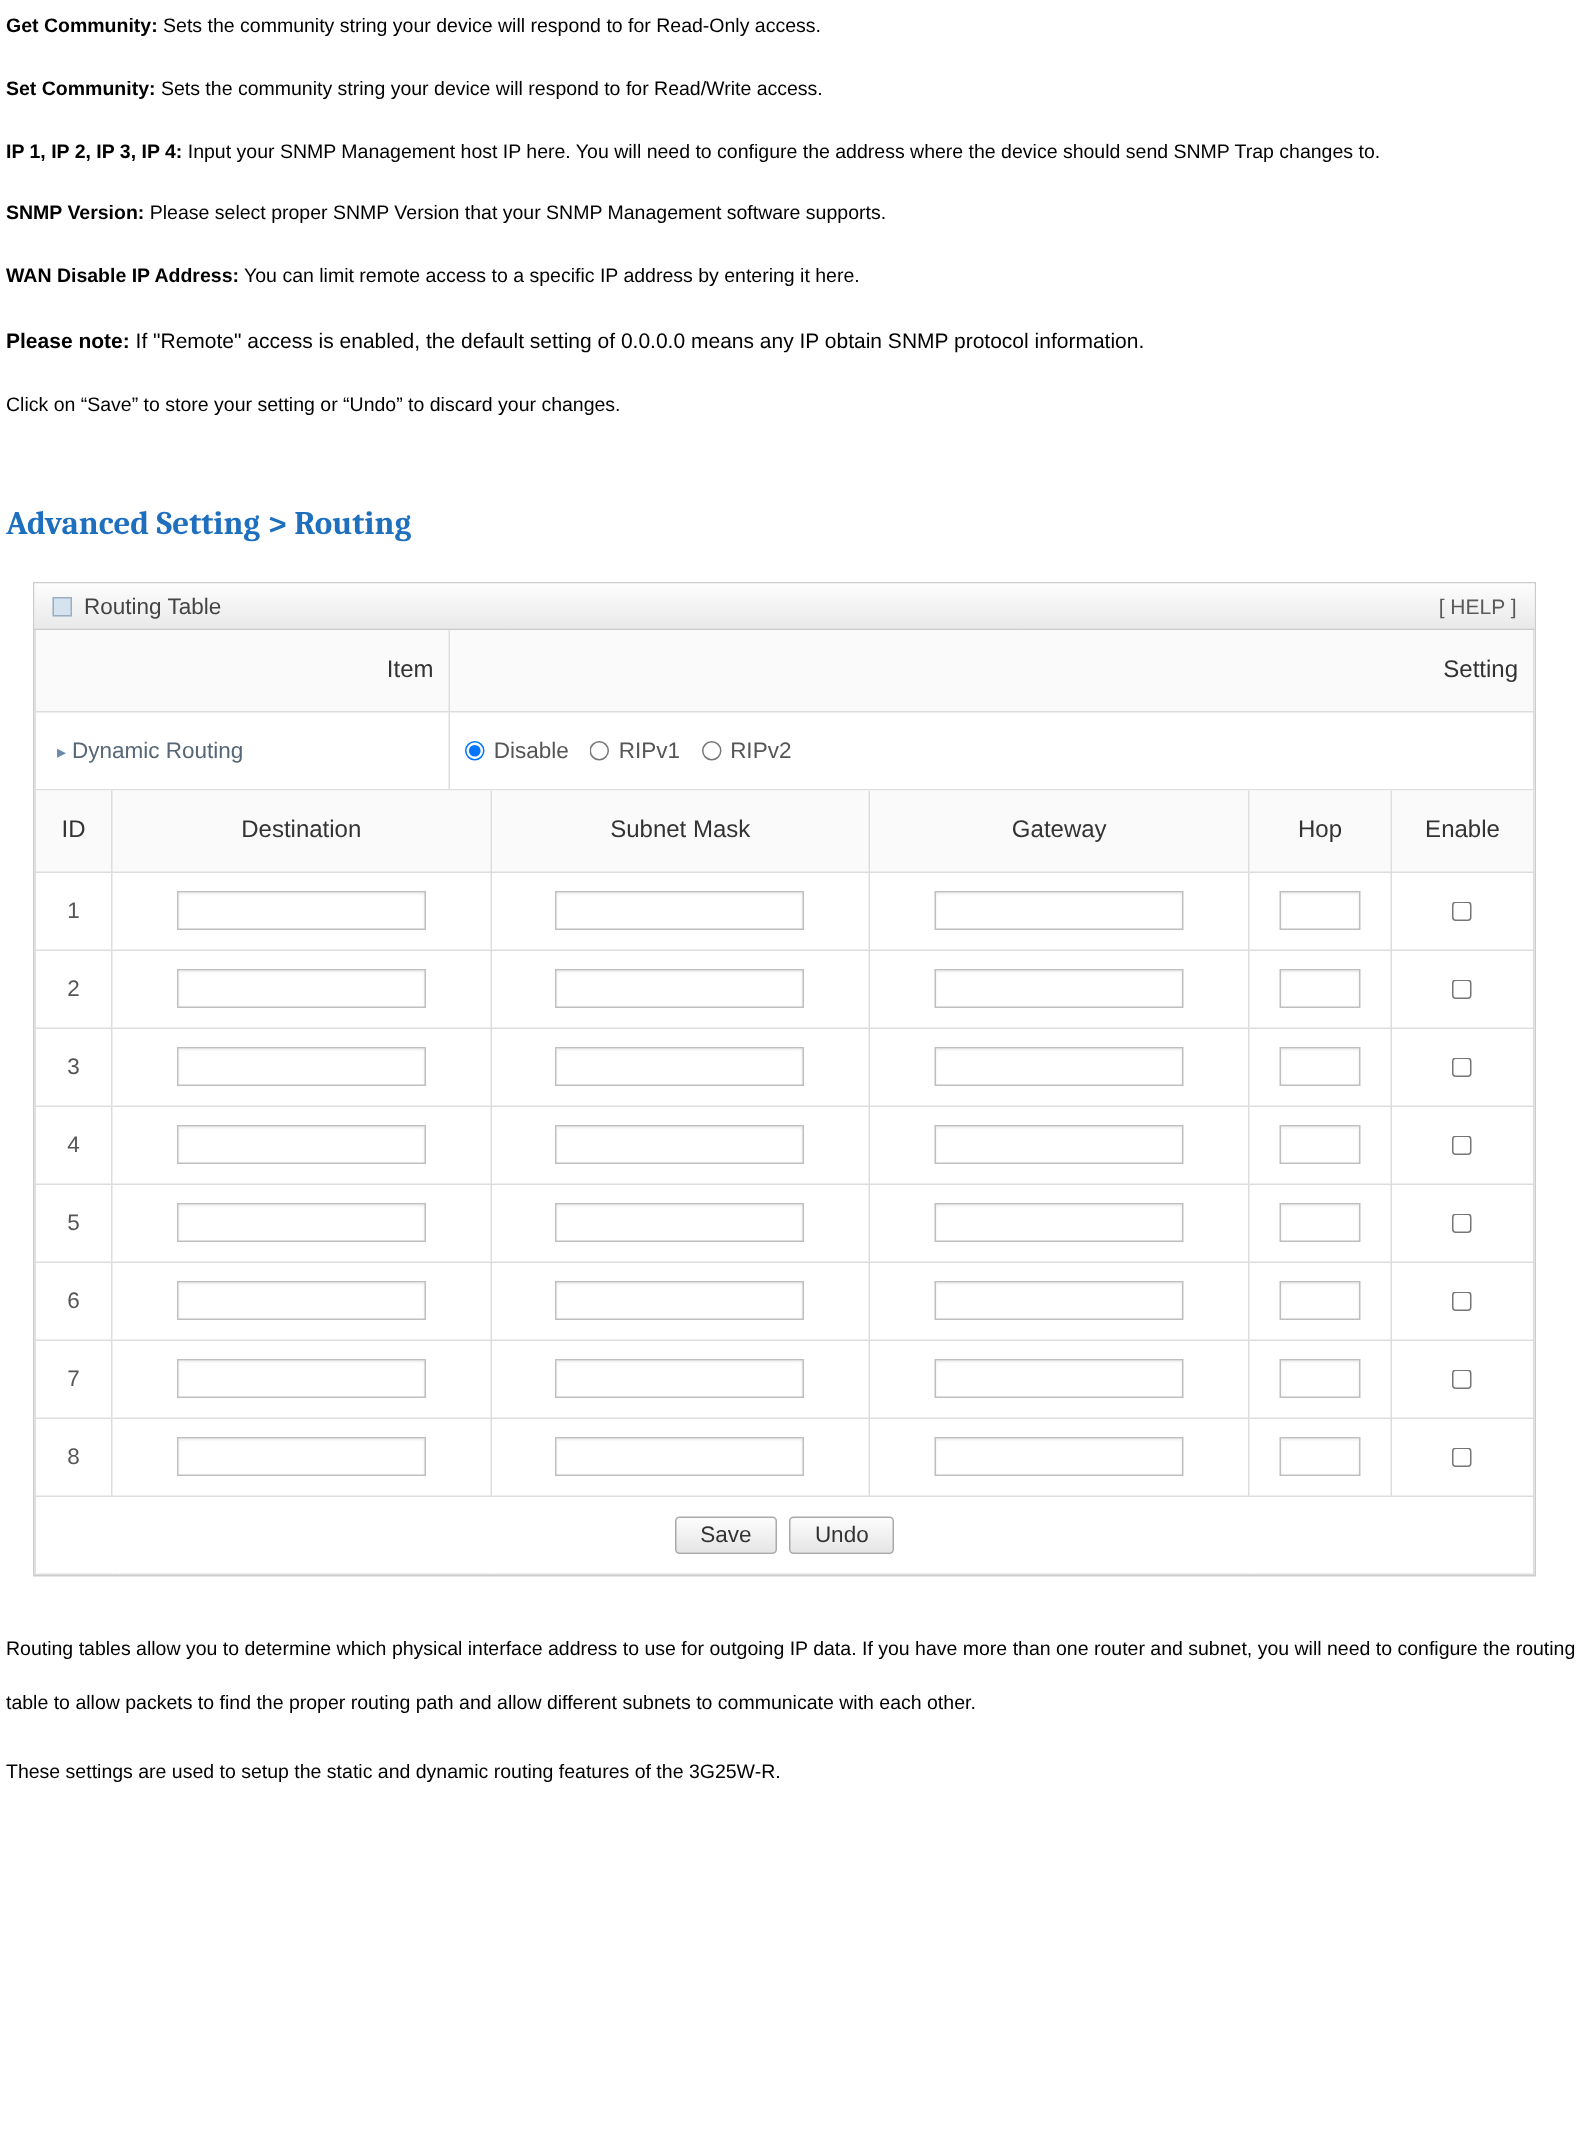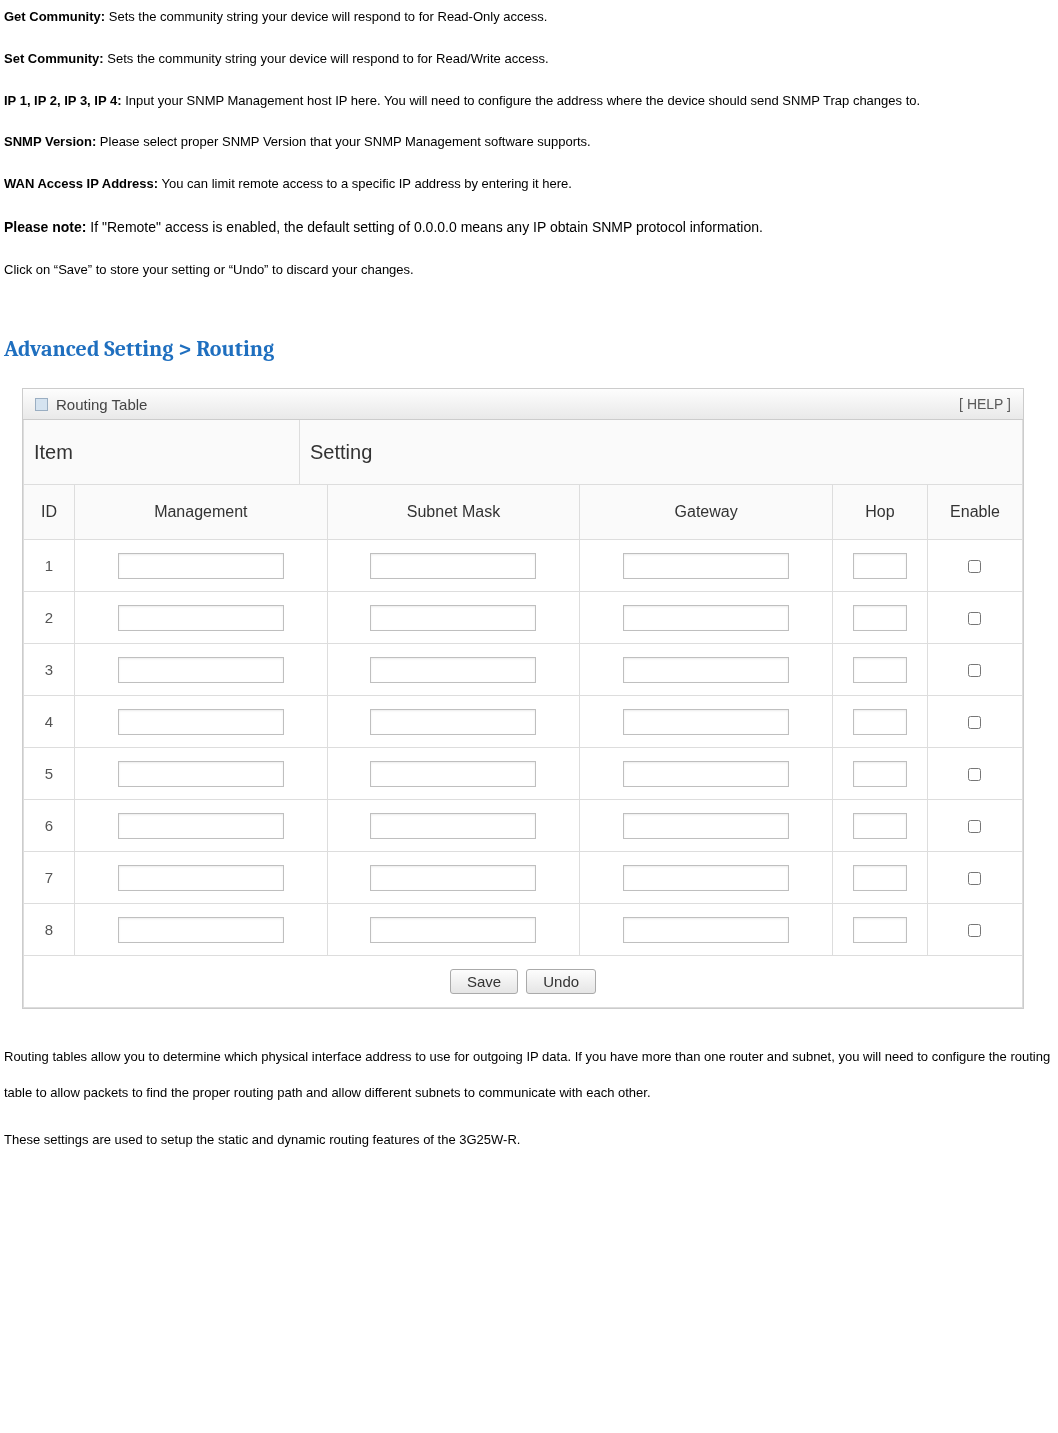"WAN Access IP Address:" b { text: Access -> Disable }
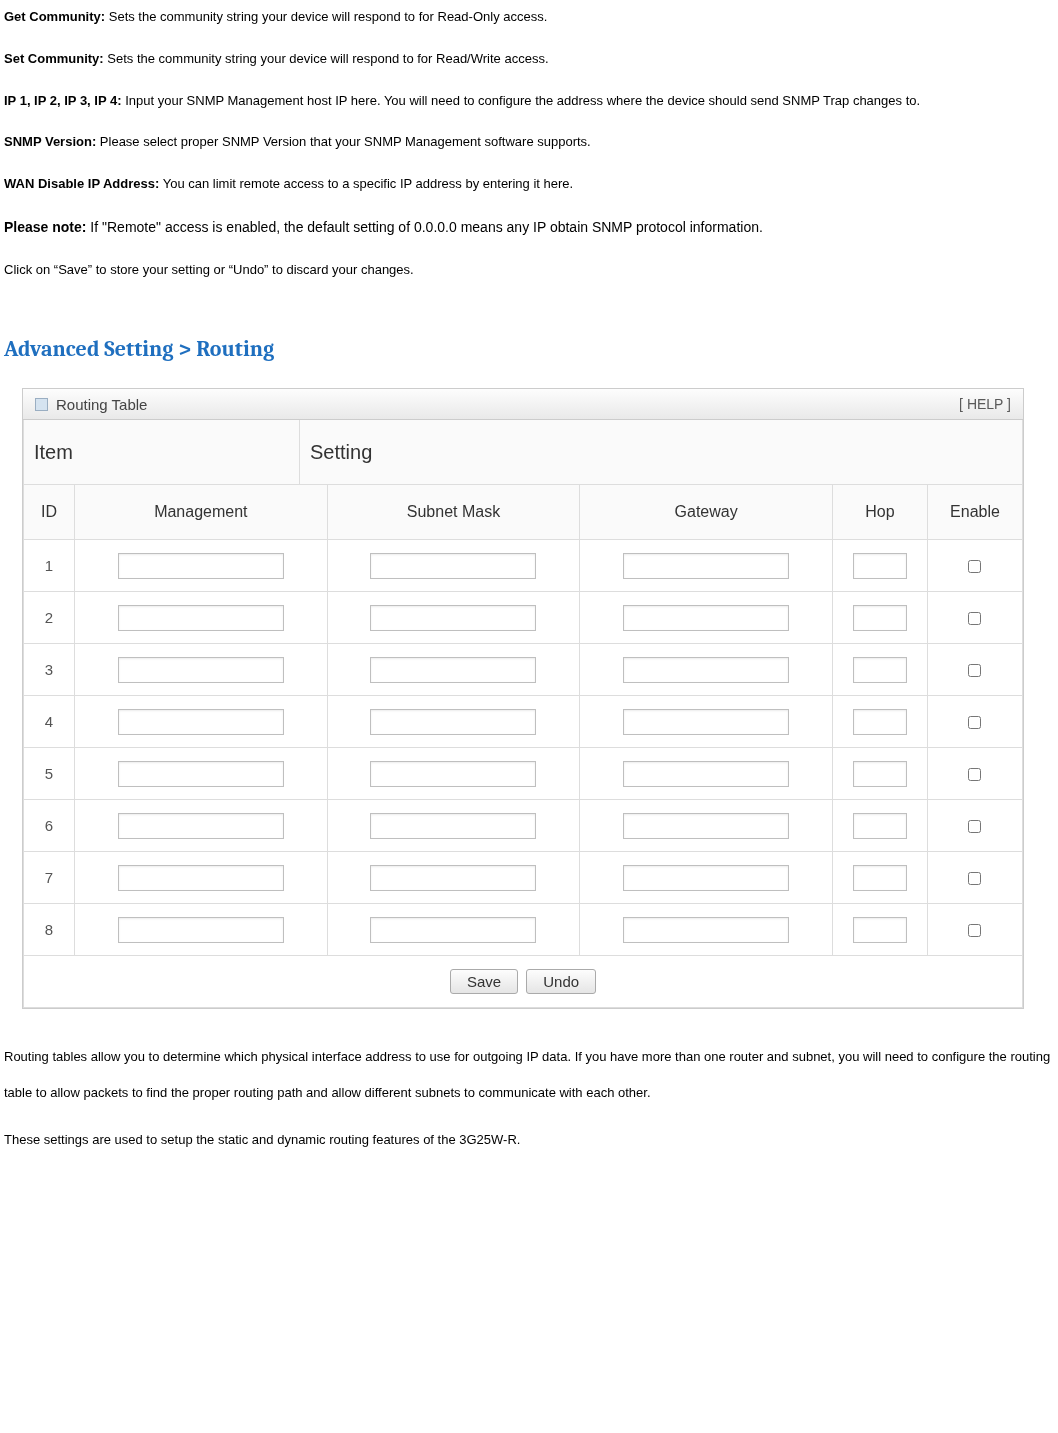"Item" table.cfg th { font-size: 20px -> 16px; text-align: left -> right }
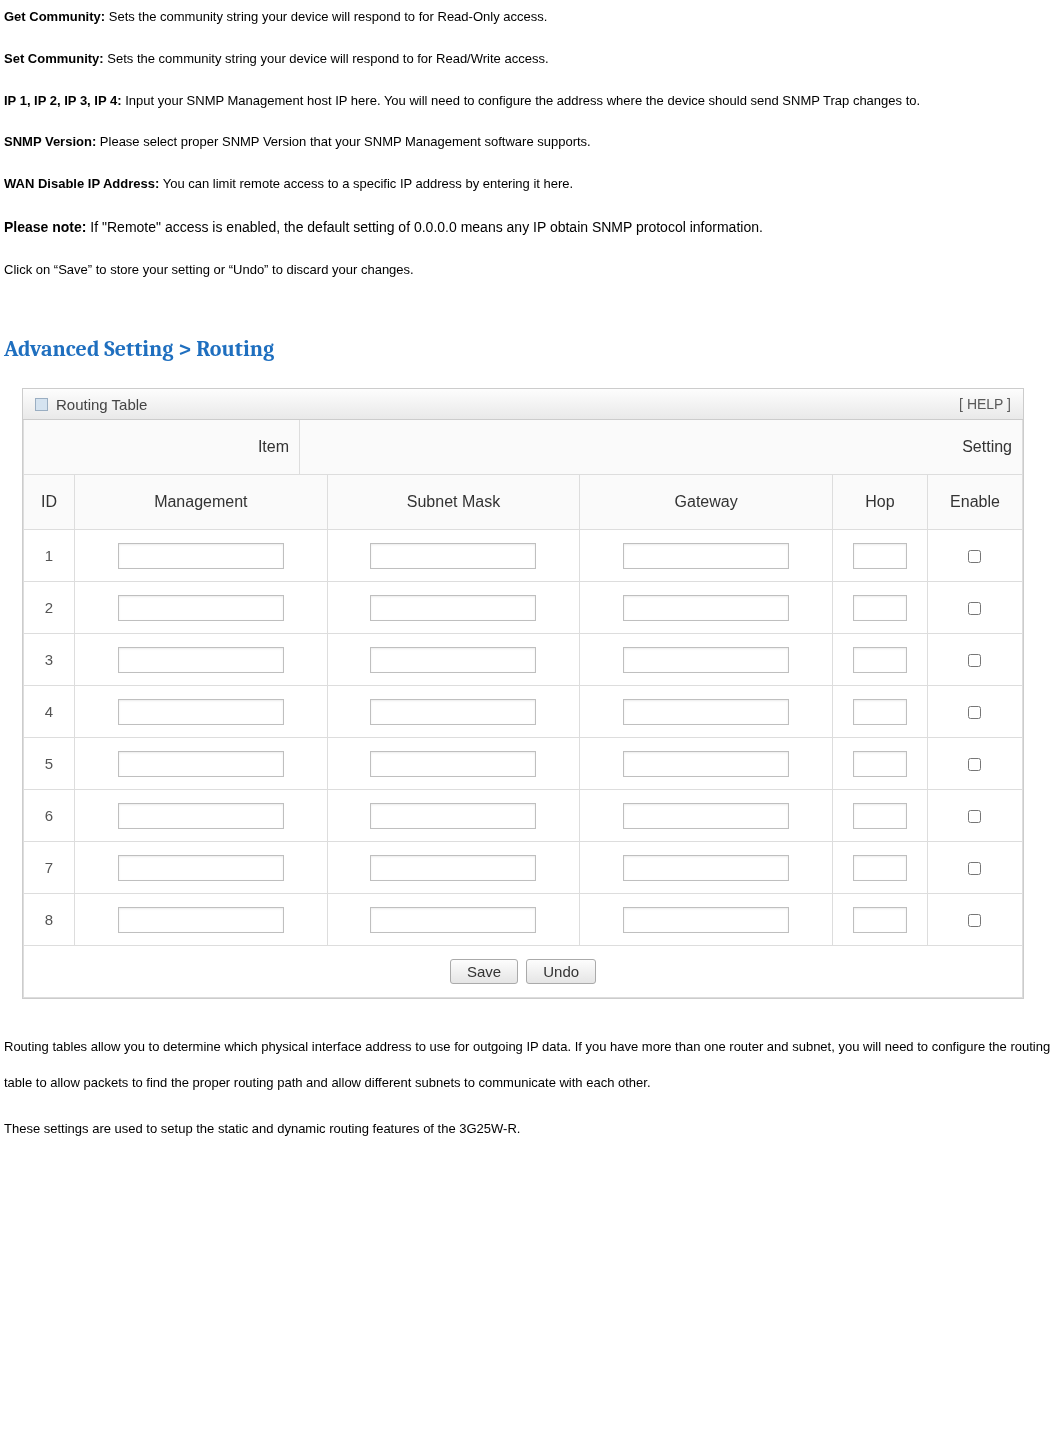"▸ Dynamic Routing" tr { html: none -> <tr> <td> <span>▸</span><span>Dynamic Routing</span> </td> <td> <label><input> <span>Disable</span></label> <label><input> <span>RIPv1</span></label> <label><input> <span>RIPv2</span></label> </td> </tr> }
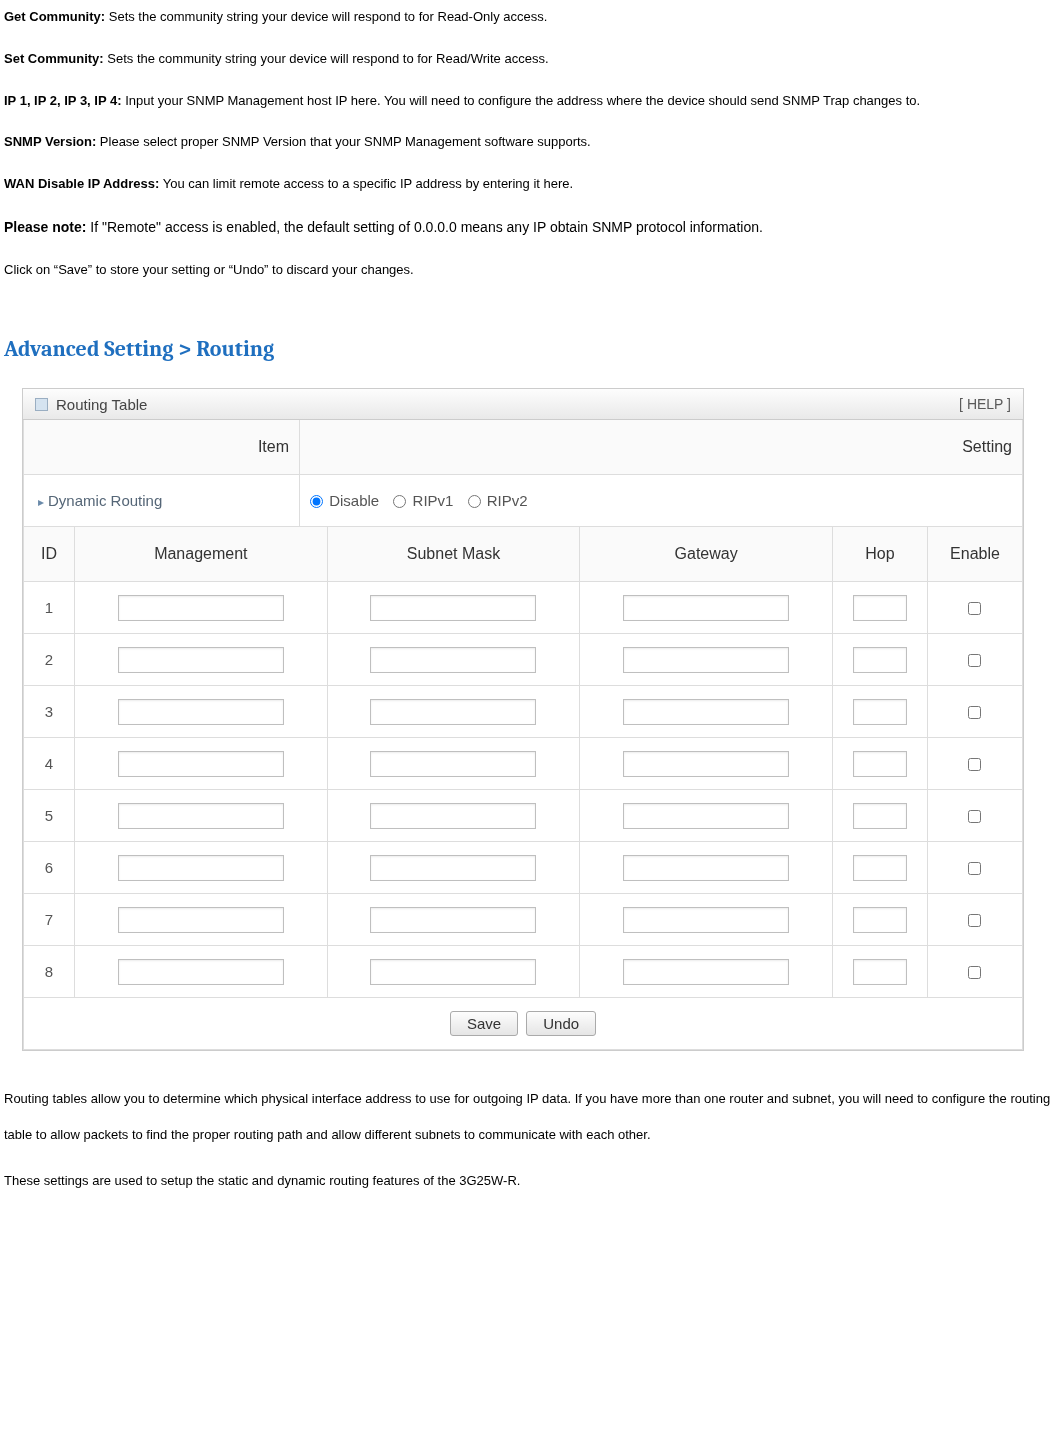"Management" th.col-dest { text: Management -> Destination }
